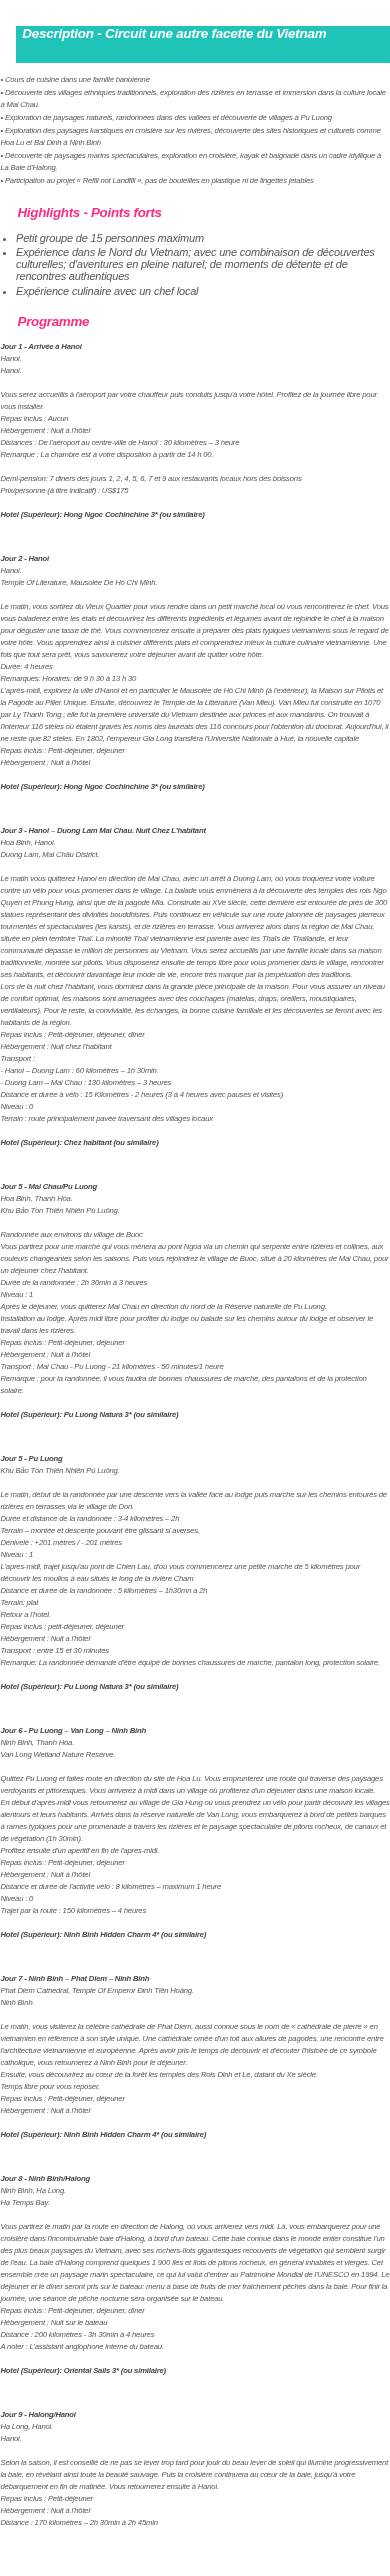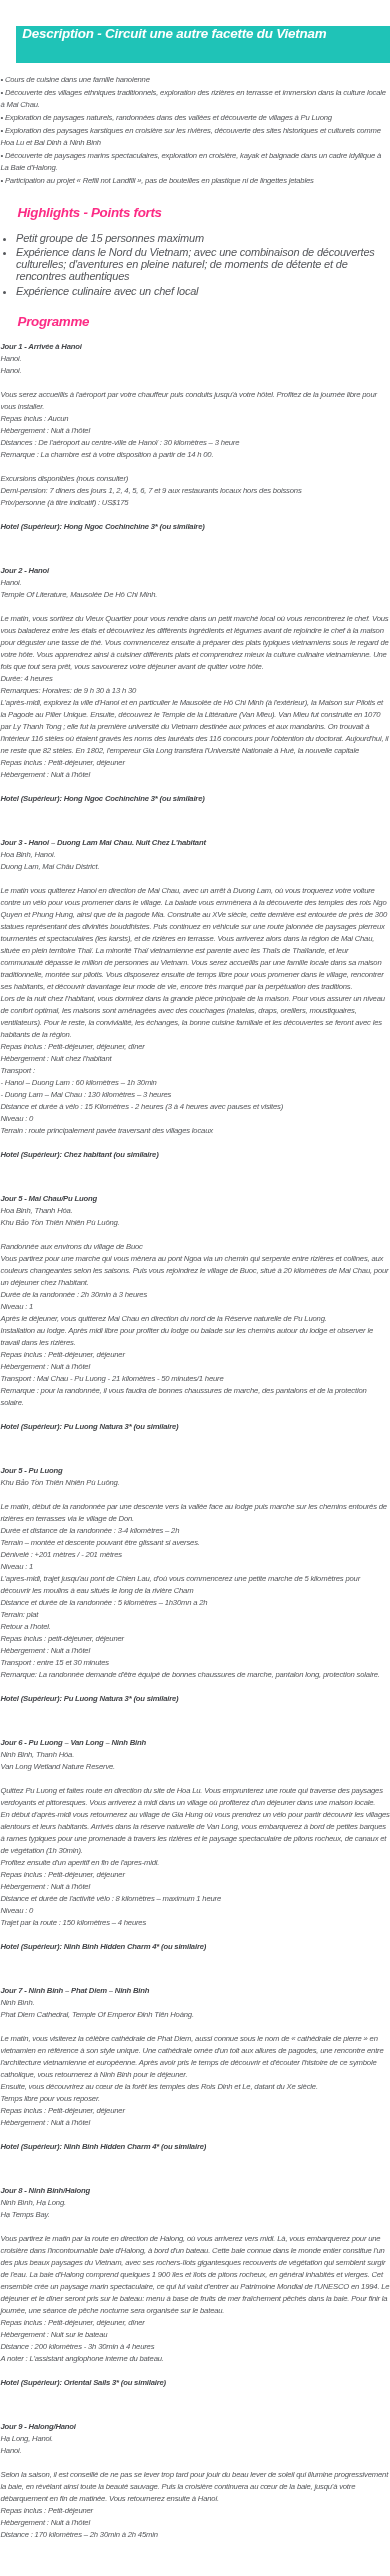"Excursions disponibles (nous consulter)" p.ln { html: <p>Excursions disponibles (nous consulter)</p> -> none }
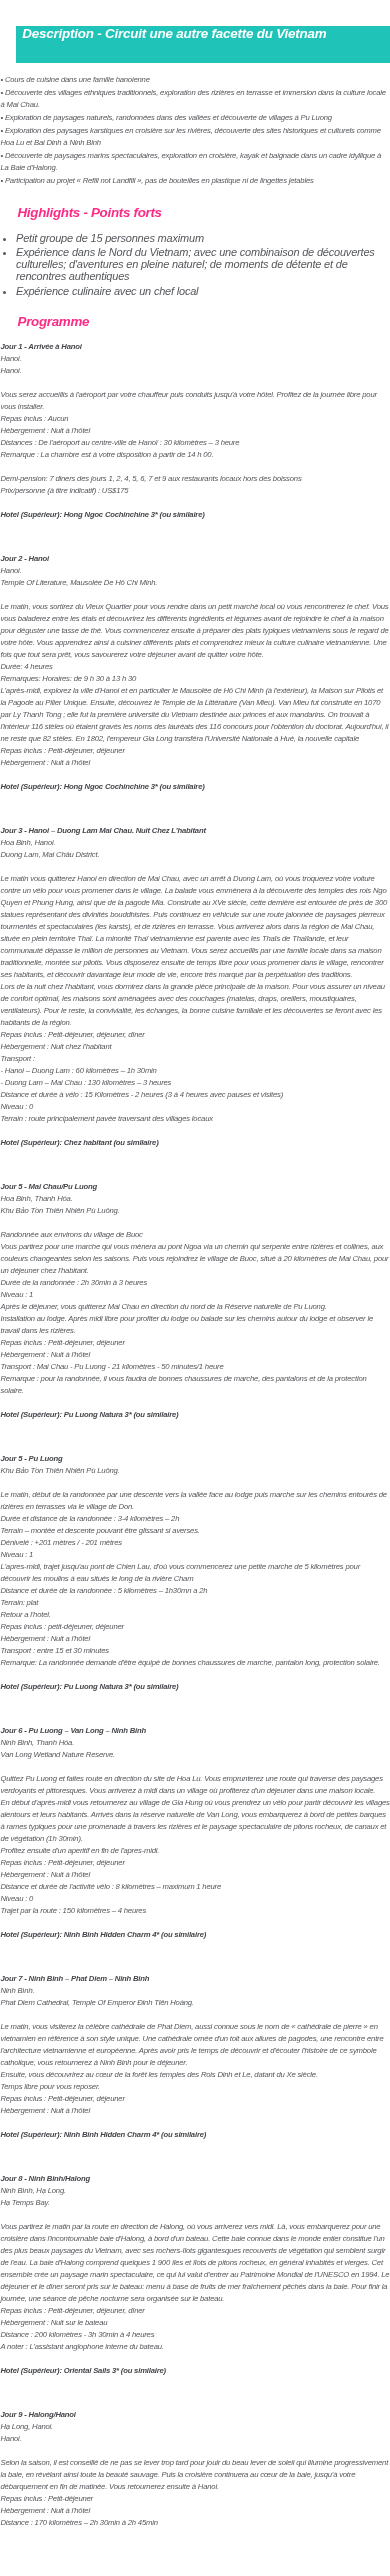"Ninh Bình." p.ln { order: before "Phat Diem Cathedral, Temple Of" -> after "Phat Diem Cathedral, Temple Of" }
